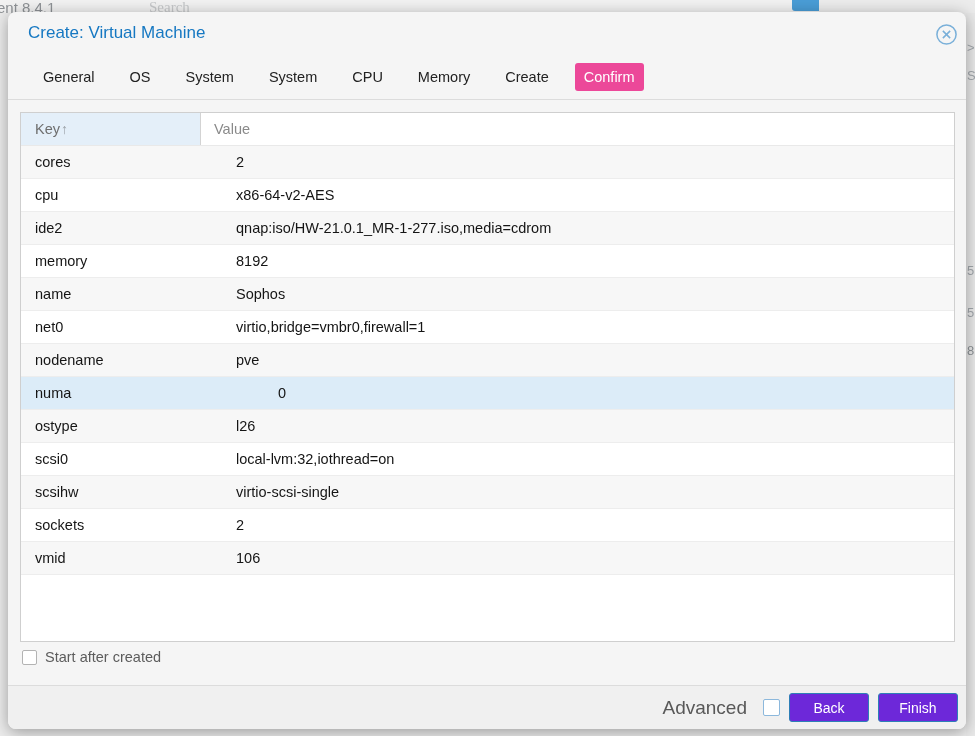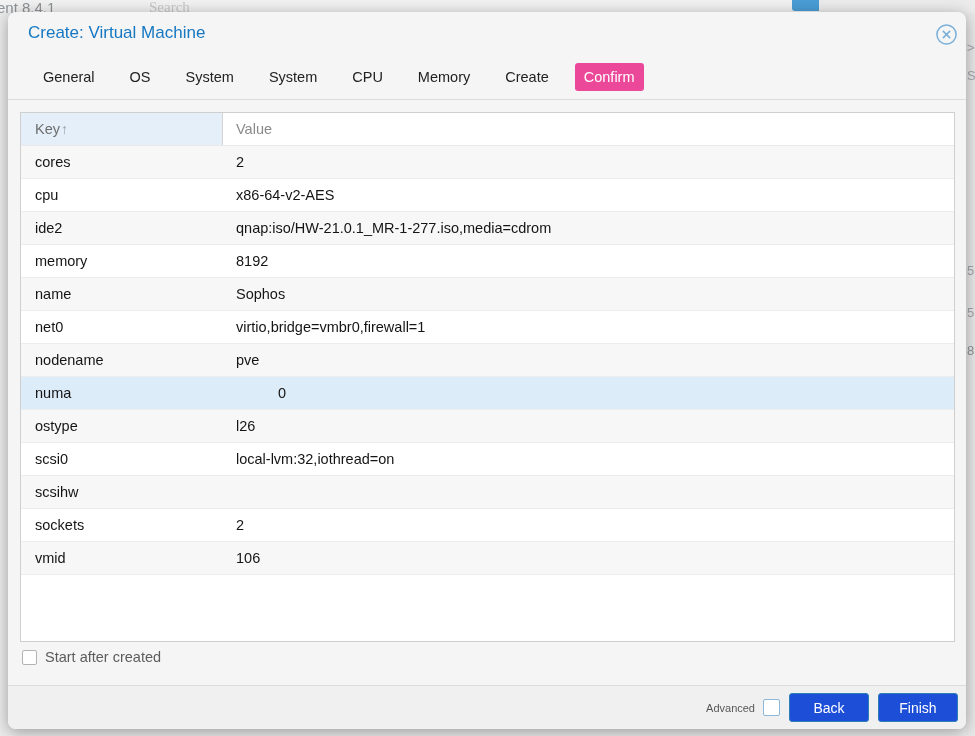"Key" .grid-header .hcell-key { width: 202px -> 180px }
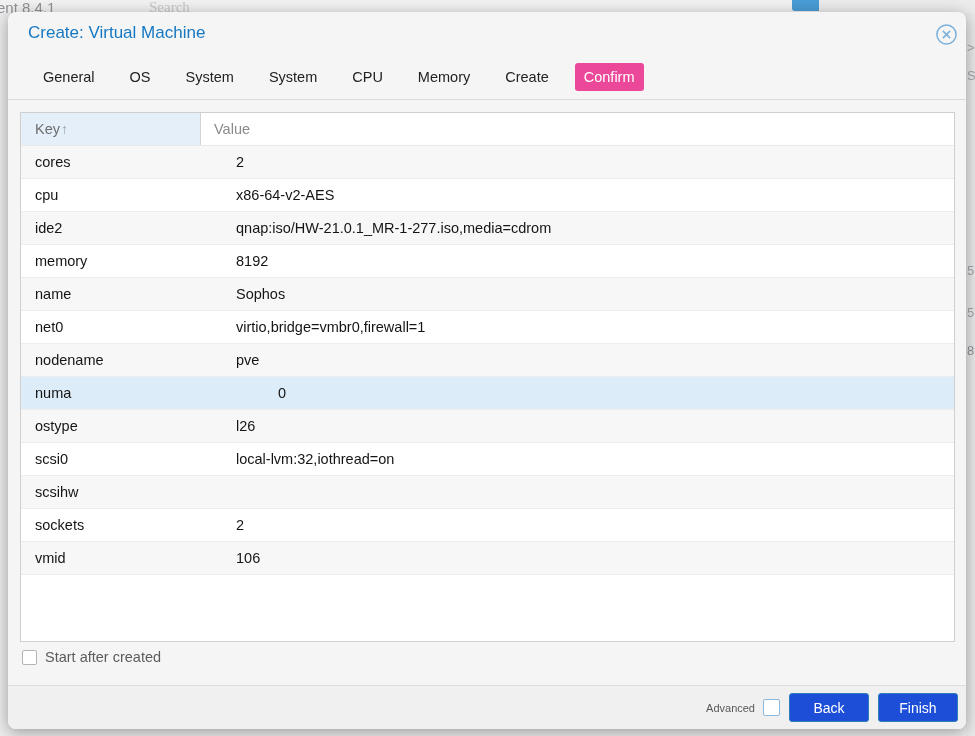"virtio-scsi-single" div.cell-value { html: none -> <div>virtio-scsi-single</div> }
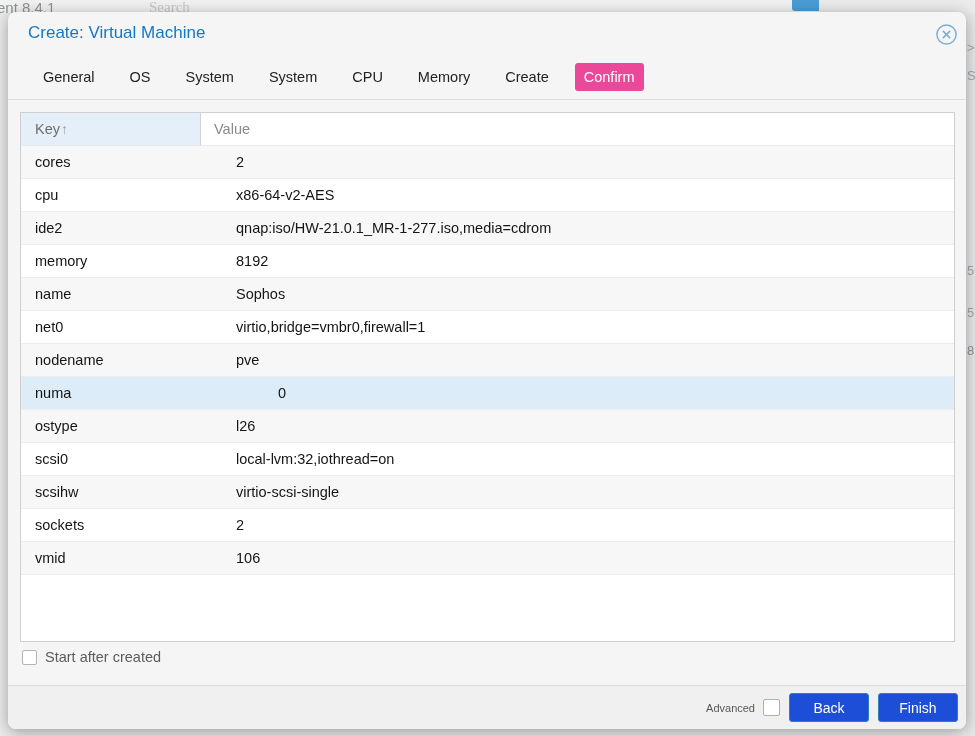"Advanced" .advanced-label { font-size: 11px -> 19px; margin-right: 8px -> 16px }
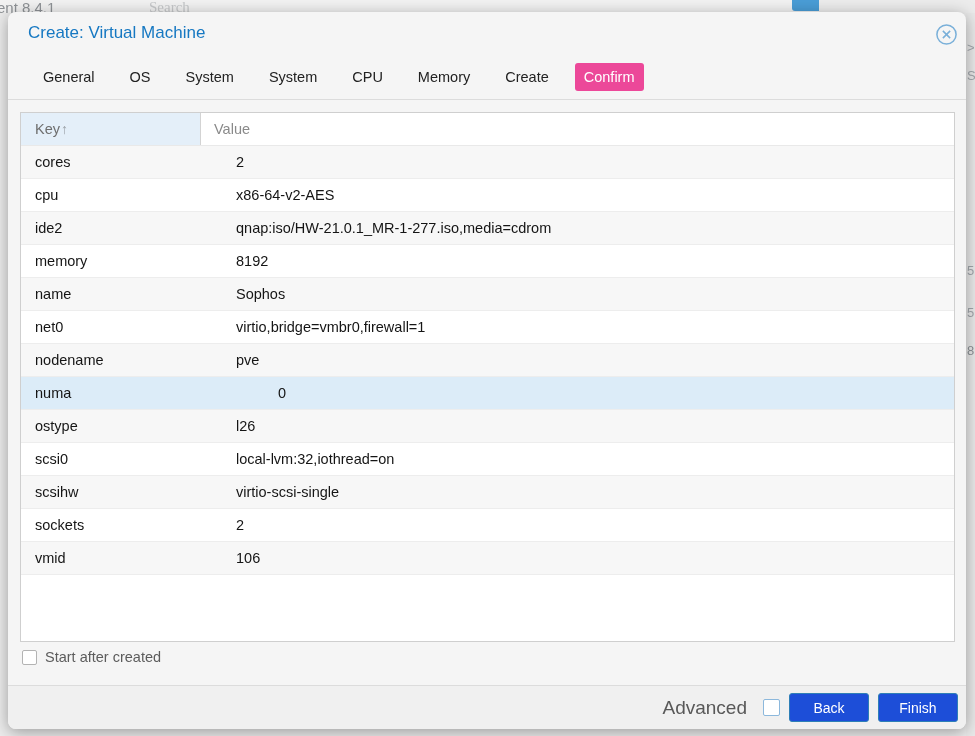"Back" .btn { background: #1d4ed8 -> #6d28d9 }
